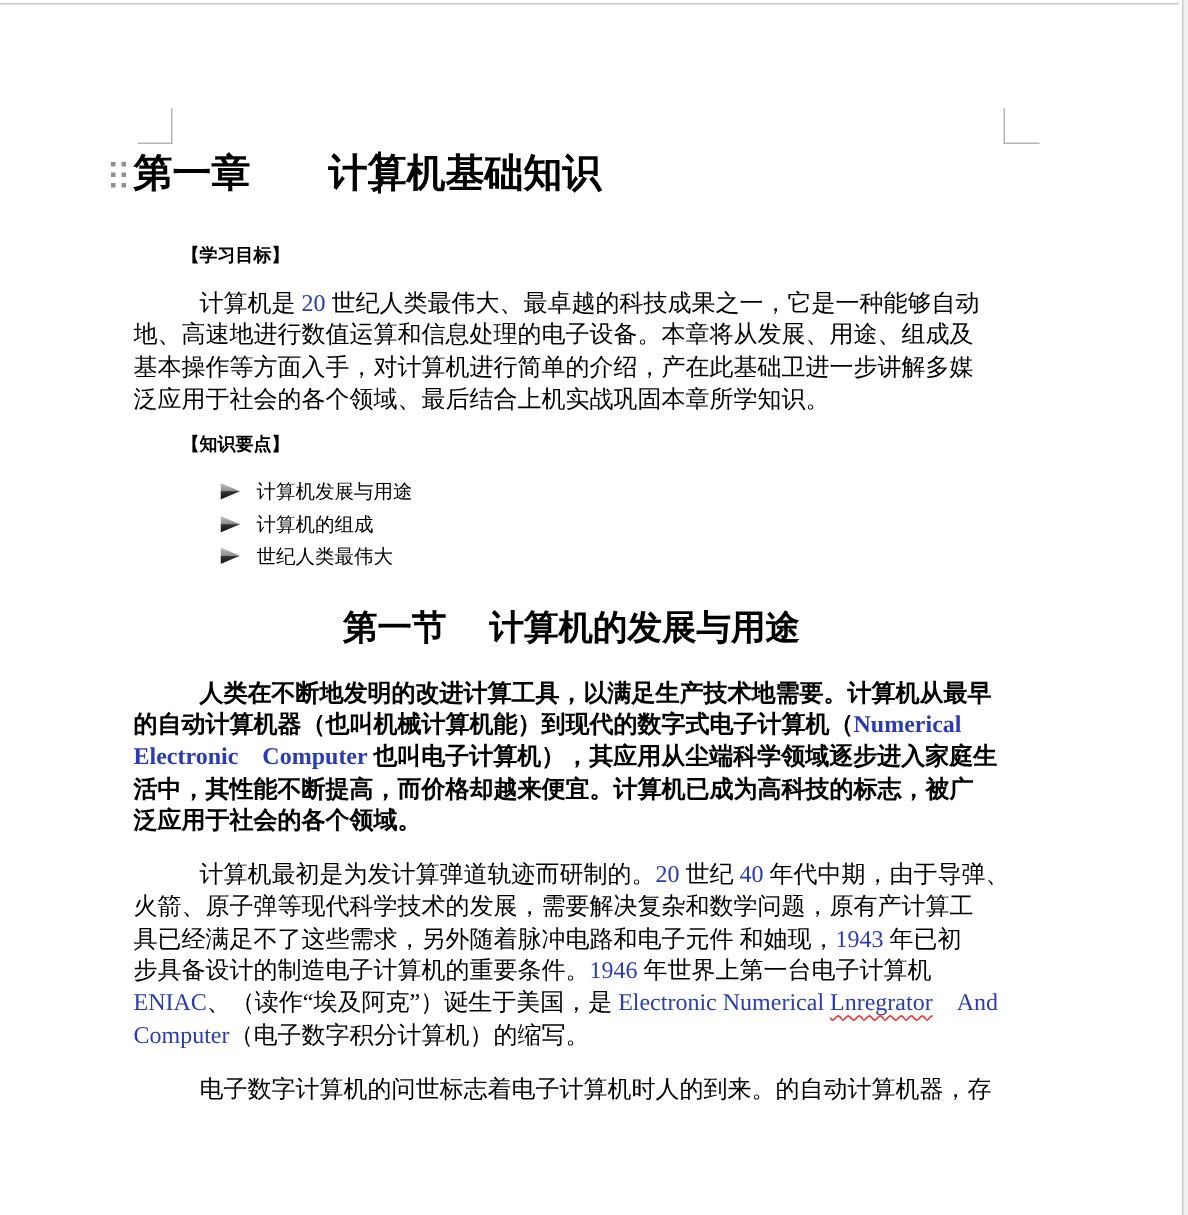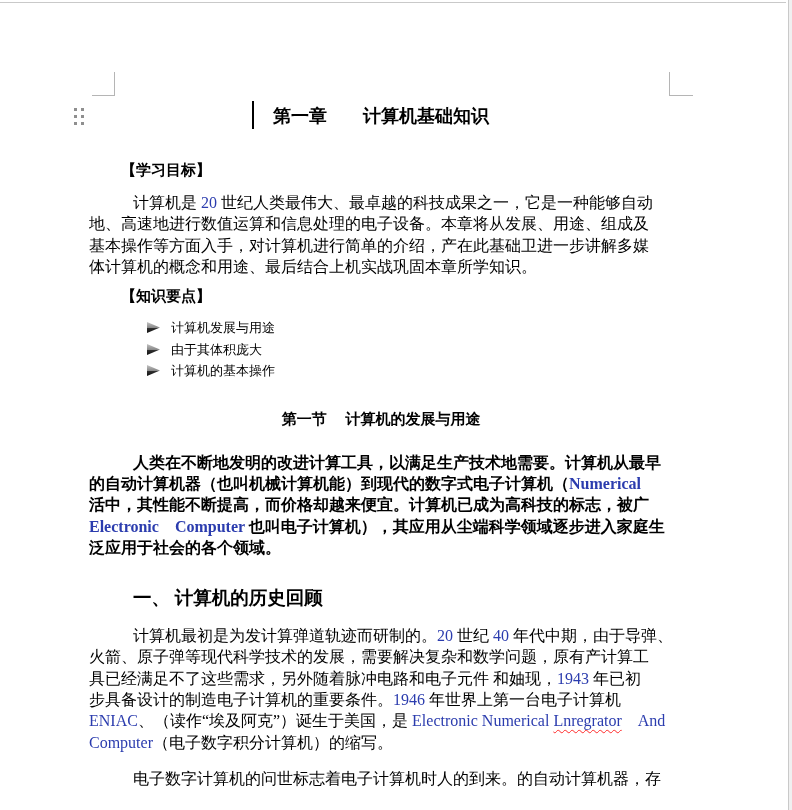"第一章 计算机基础知识" .chapter-title { font-size: 18px -> 26px; text-align: center -> left }
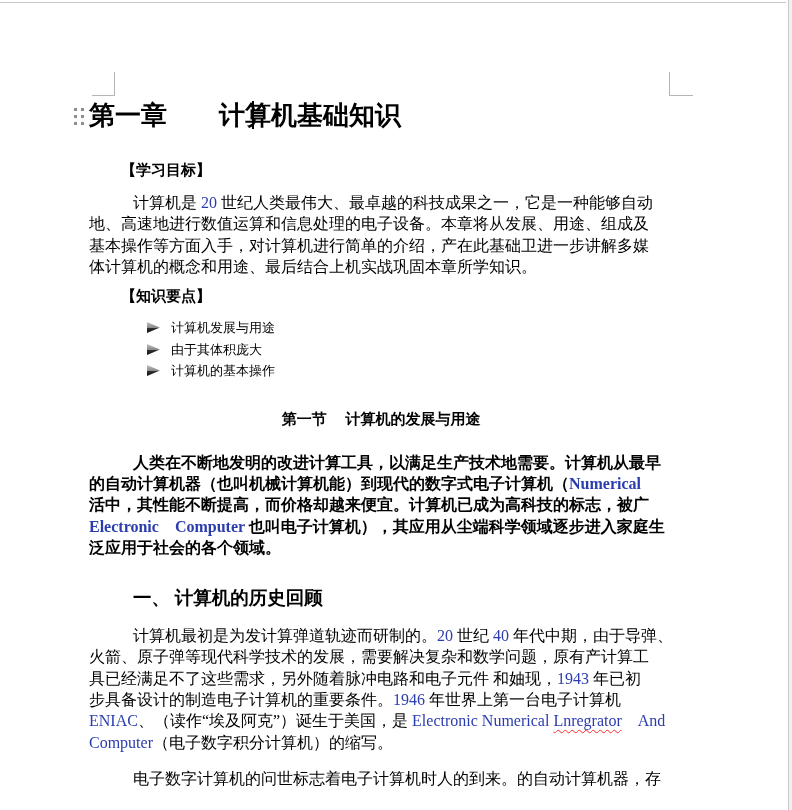"【学习目标】" .bracket-header { font-size: 15px -> 12px }
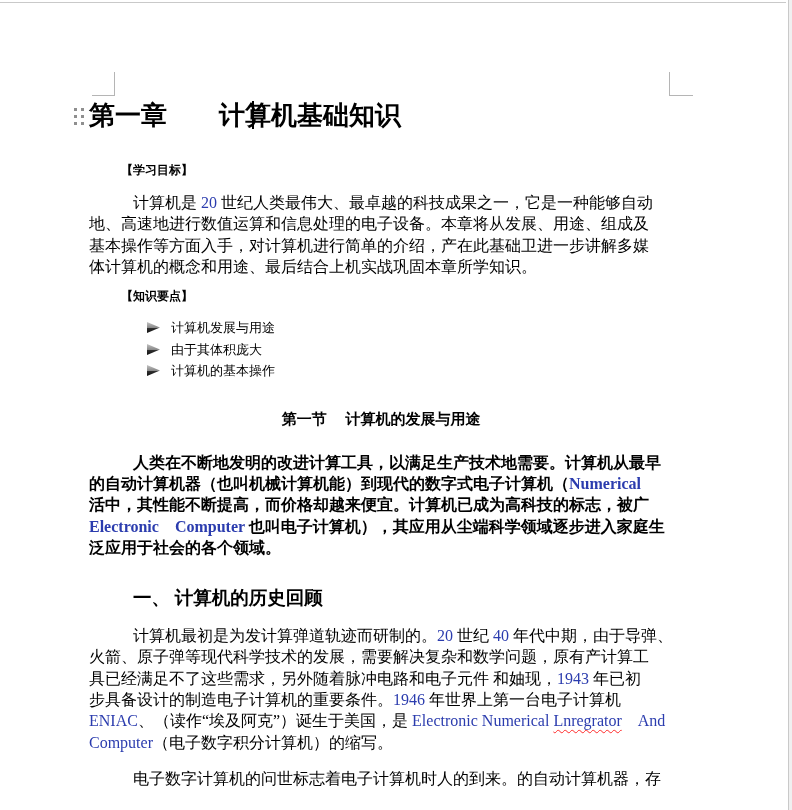"体计算机的概念和用途、最后结合上机实战巩固本章所学知识。" div.line { text: 体计算机的概念和用途 -> 泛应用于社会的各个领域 }
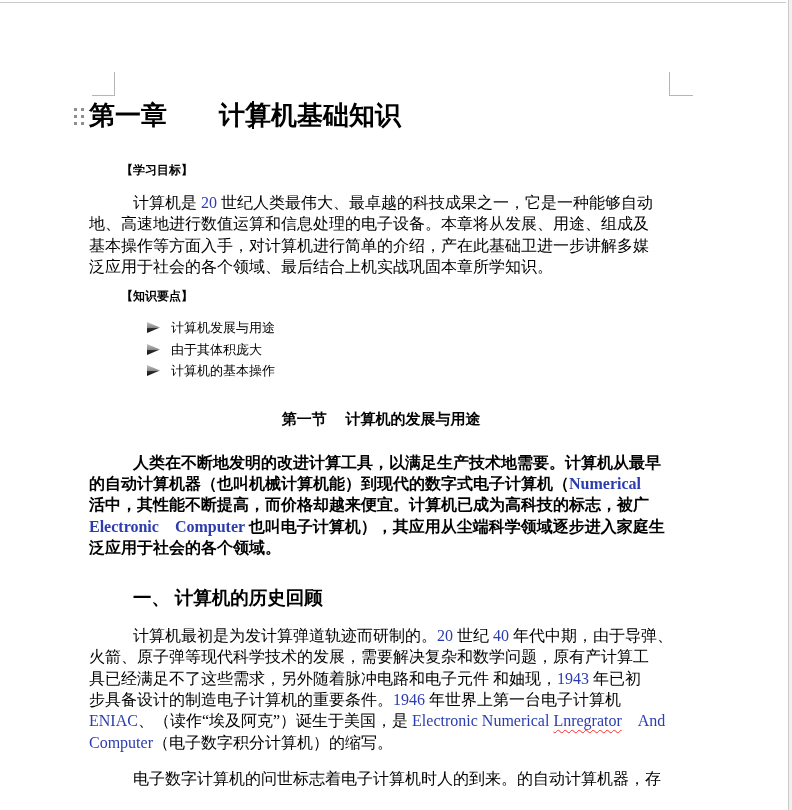"由于其体积庞大" span.bullet-text { text: 由于其体积庞大 -> 计算机的组成 }
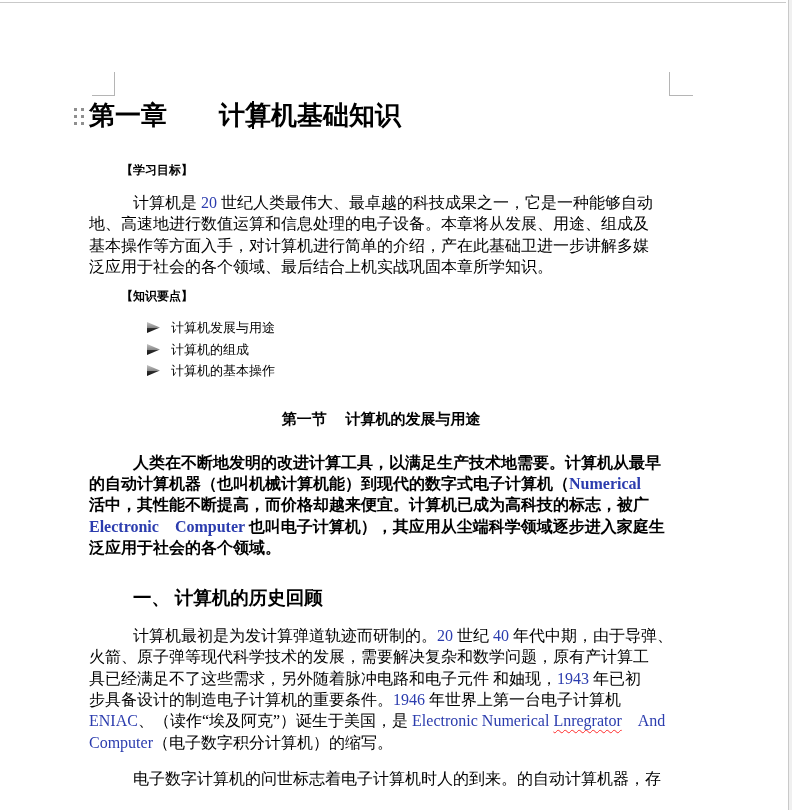"计算机的基本操作" span.bullet-text { text: 计算机的基本操作 -> 世纪人类最伟大 }
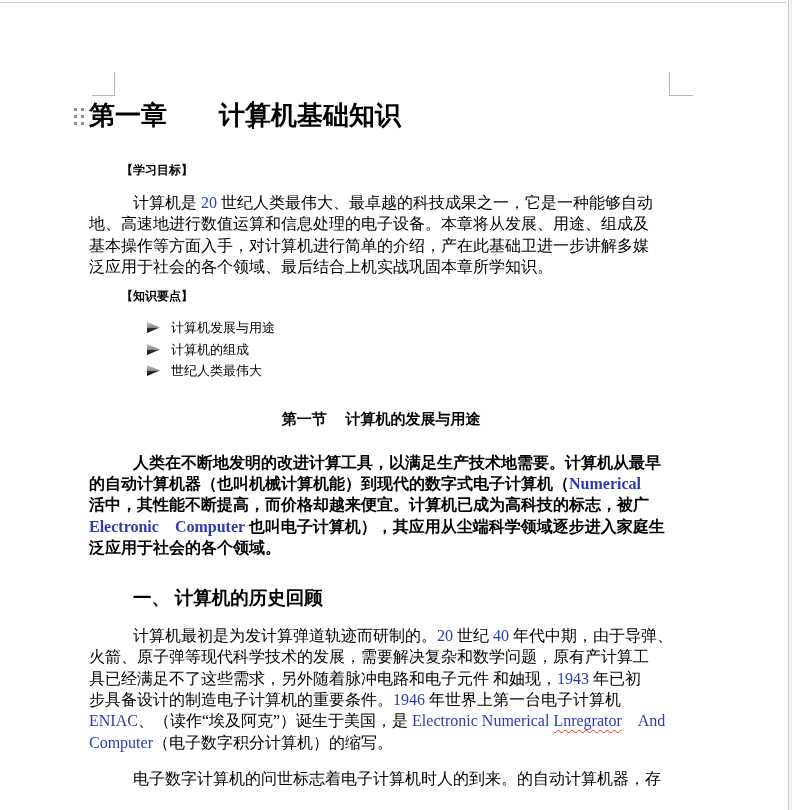"第一节 计算机的发展与用途" .section-title { font-size: 15px -> 23px }
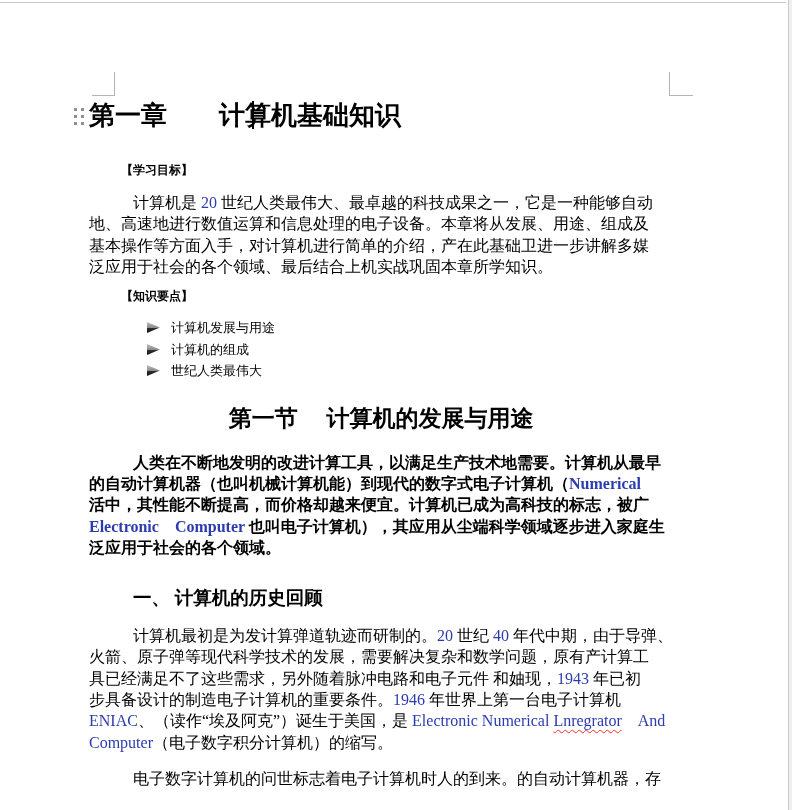"活中，其性能不断提高，而价格却越来便宜。计算机已成为高科技的标志，被广" div.line { order: before "Electronic Computer" -> after "Electronic Computer" }
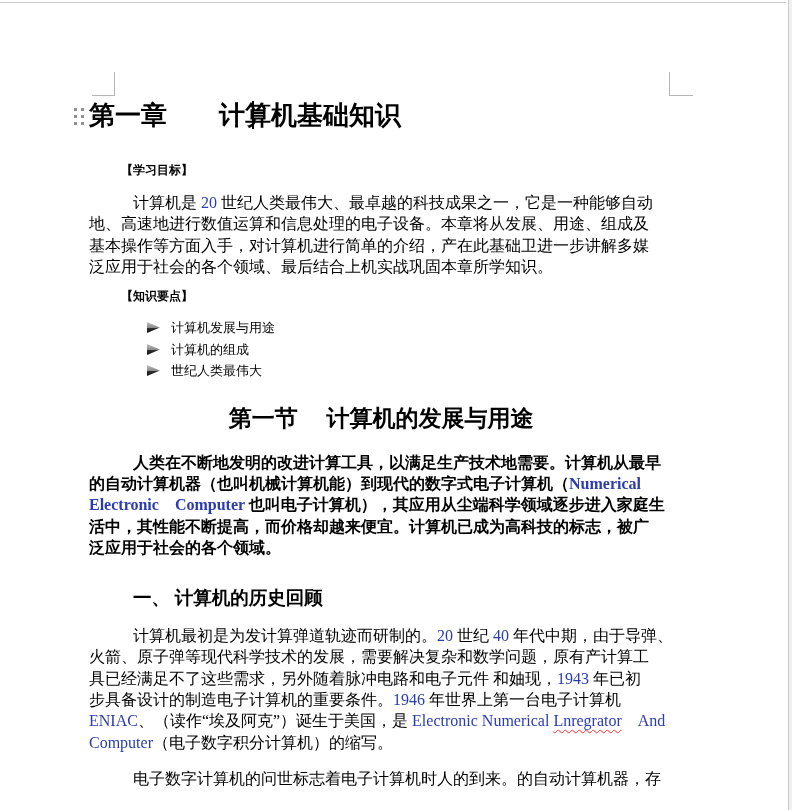"一、 计算机的历史回顾" div.sub-heading { html: <div>一、 计算机的历史回顾</div> -> none }
